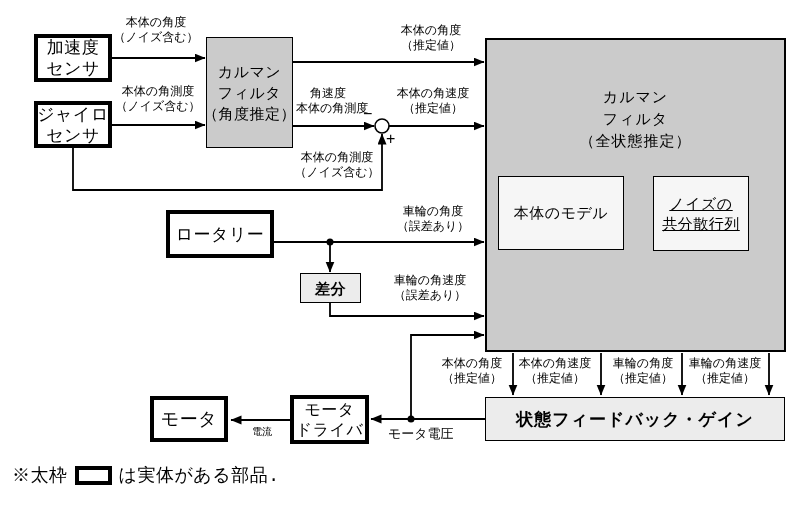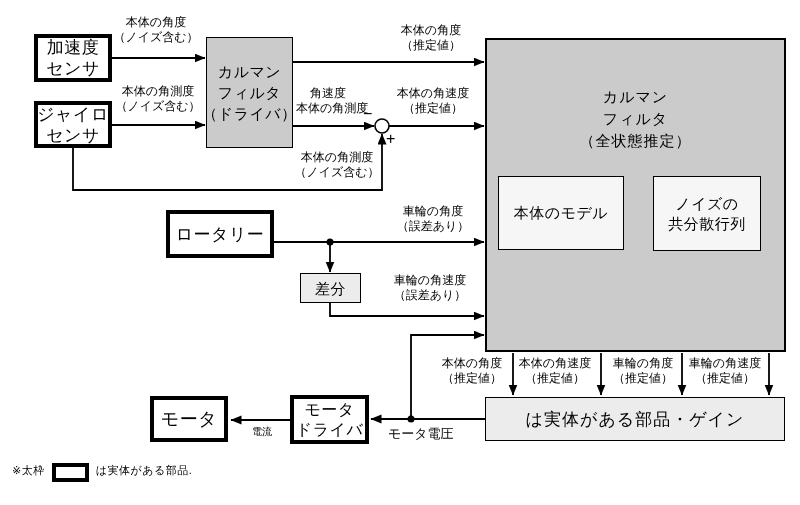"（ドライバ）" span { text: ドライバ -> 角度推定 }
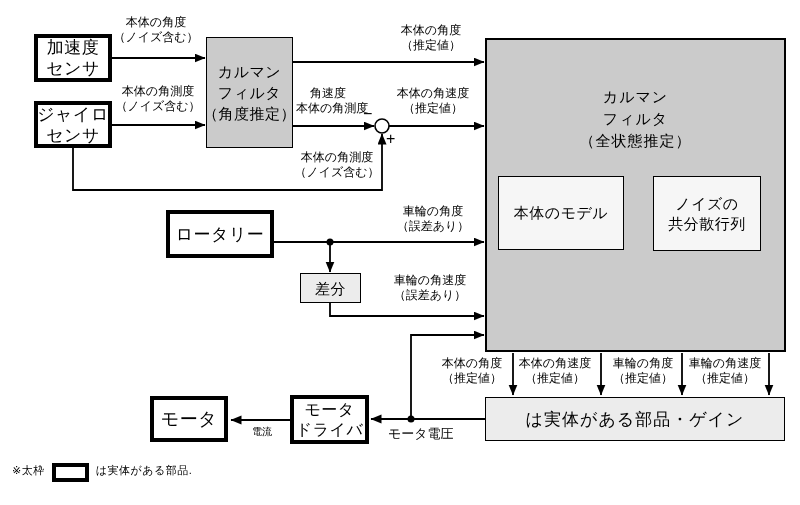"ノイズの" div.node { text-decoration: none -> underline; width: 108px -> 96px }
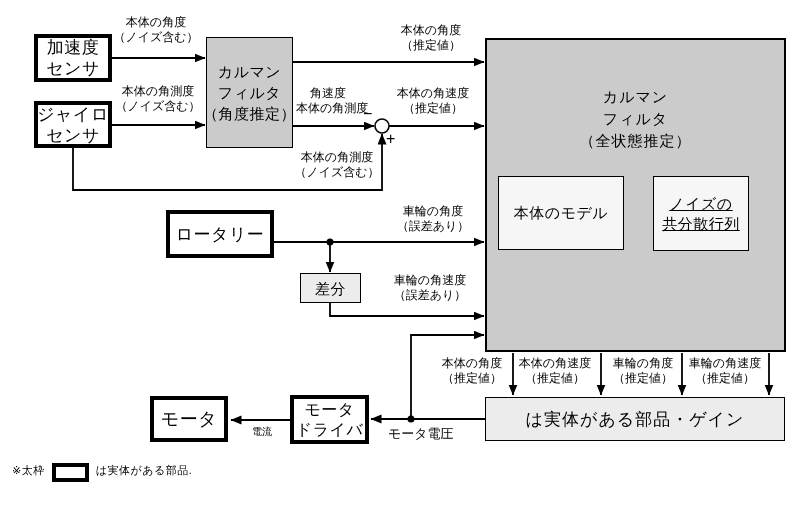"差分" .thin-node { font-weight: none -> bold }
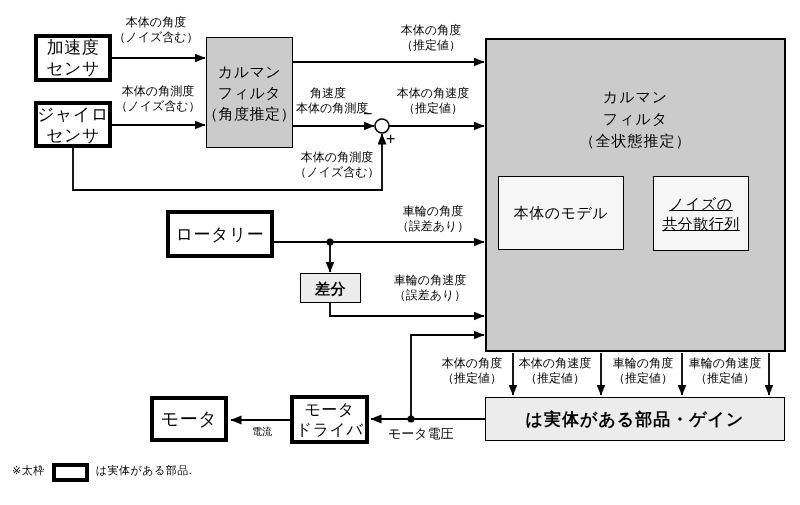"は実体がある部品・ゲイン" span { text: は実体がある部品 -> 状態フィードバック }
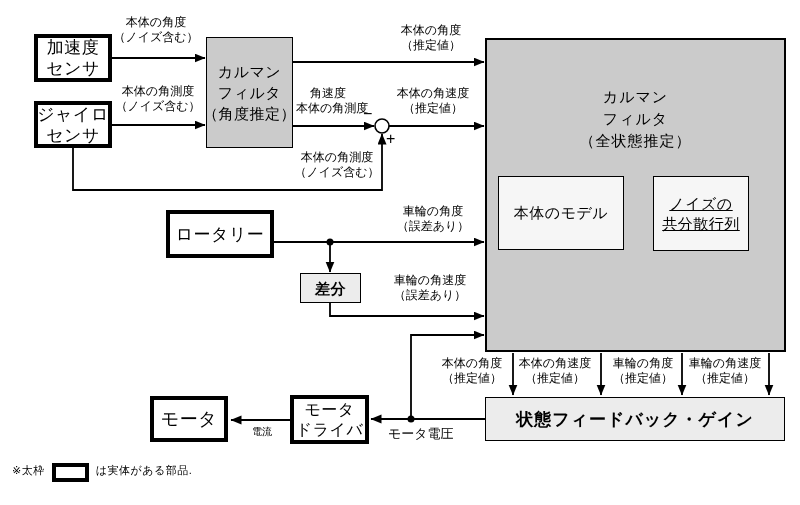"※太枠" .footer { align-items: flex-start -> center; font-family: none -> Liberation Mono, monospace; font-size: 11px -> 18px }
